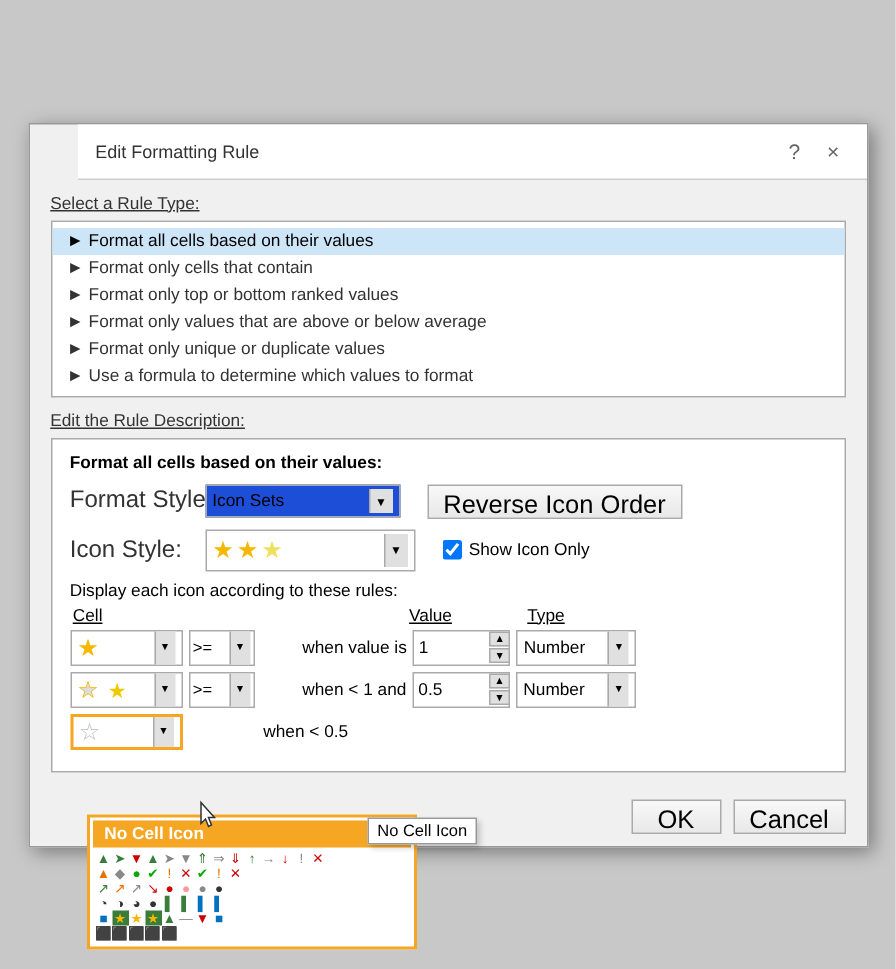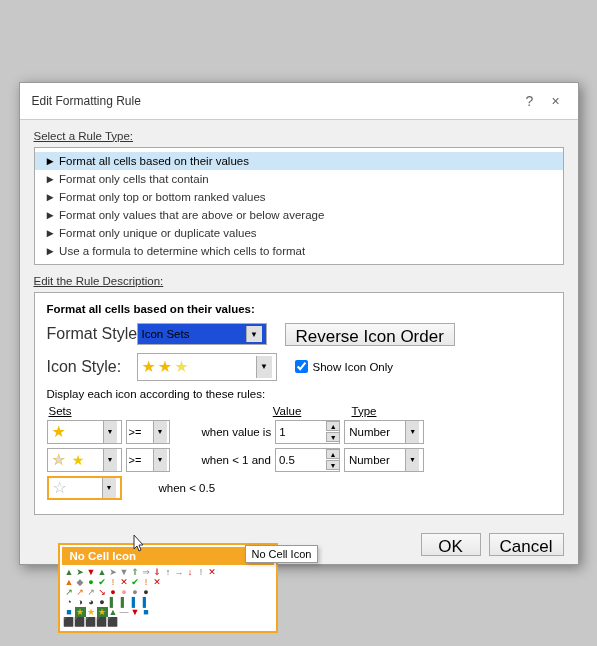"Edit Formatting Rule" .title-bar { margin-left: none -> 32px }
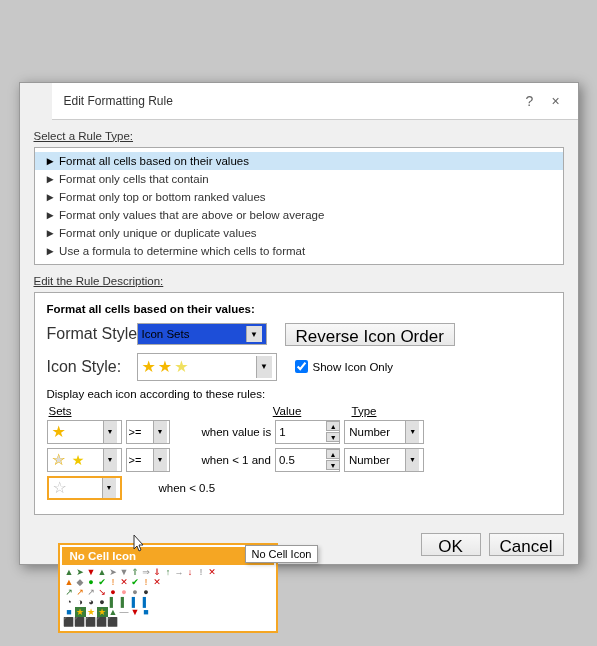"► Use a formula to" span { text: cells -> values }
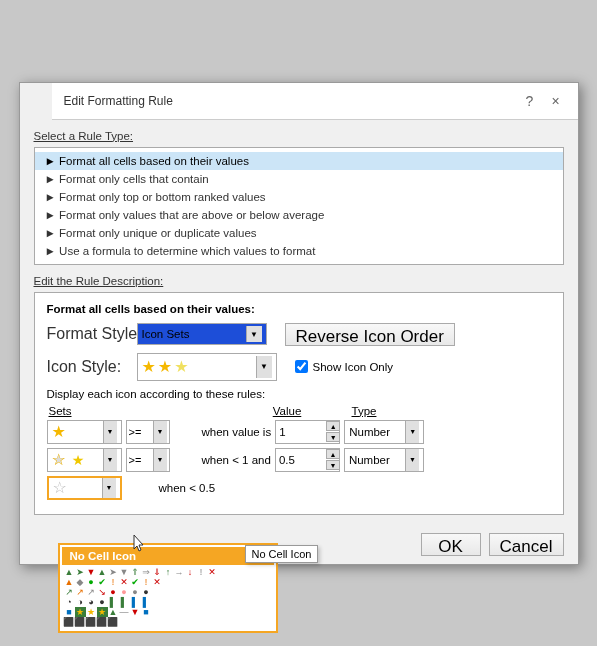"Sets" span { text: Sets -> Cell }
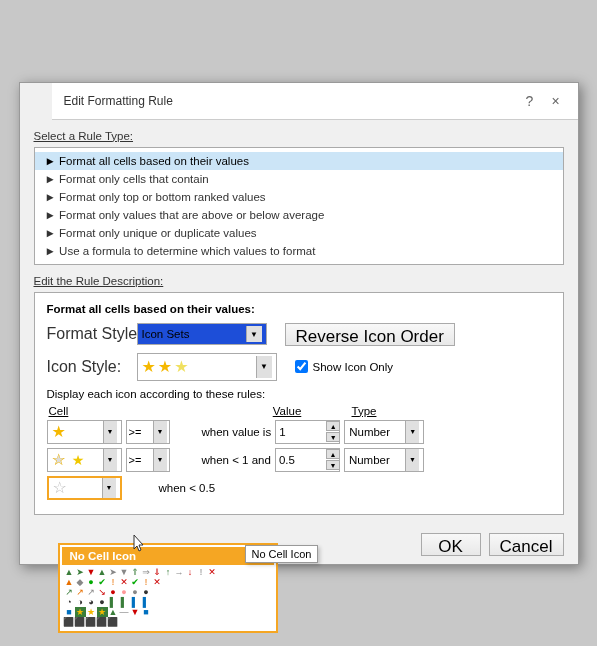"when < 0.5" span.rule-text { margin-left: 5px -> 22px }
